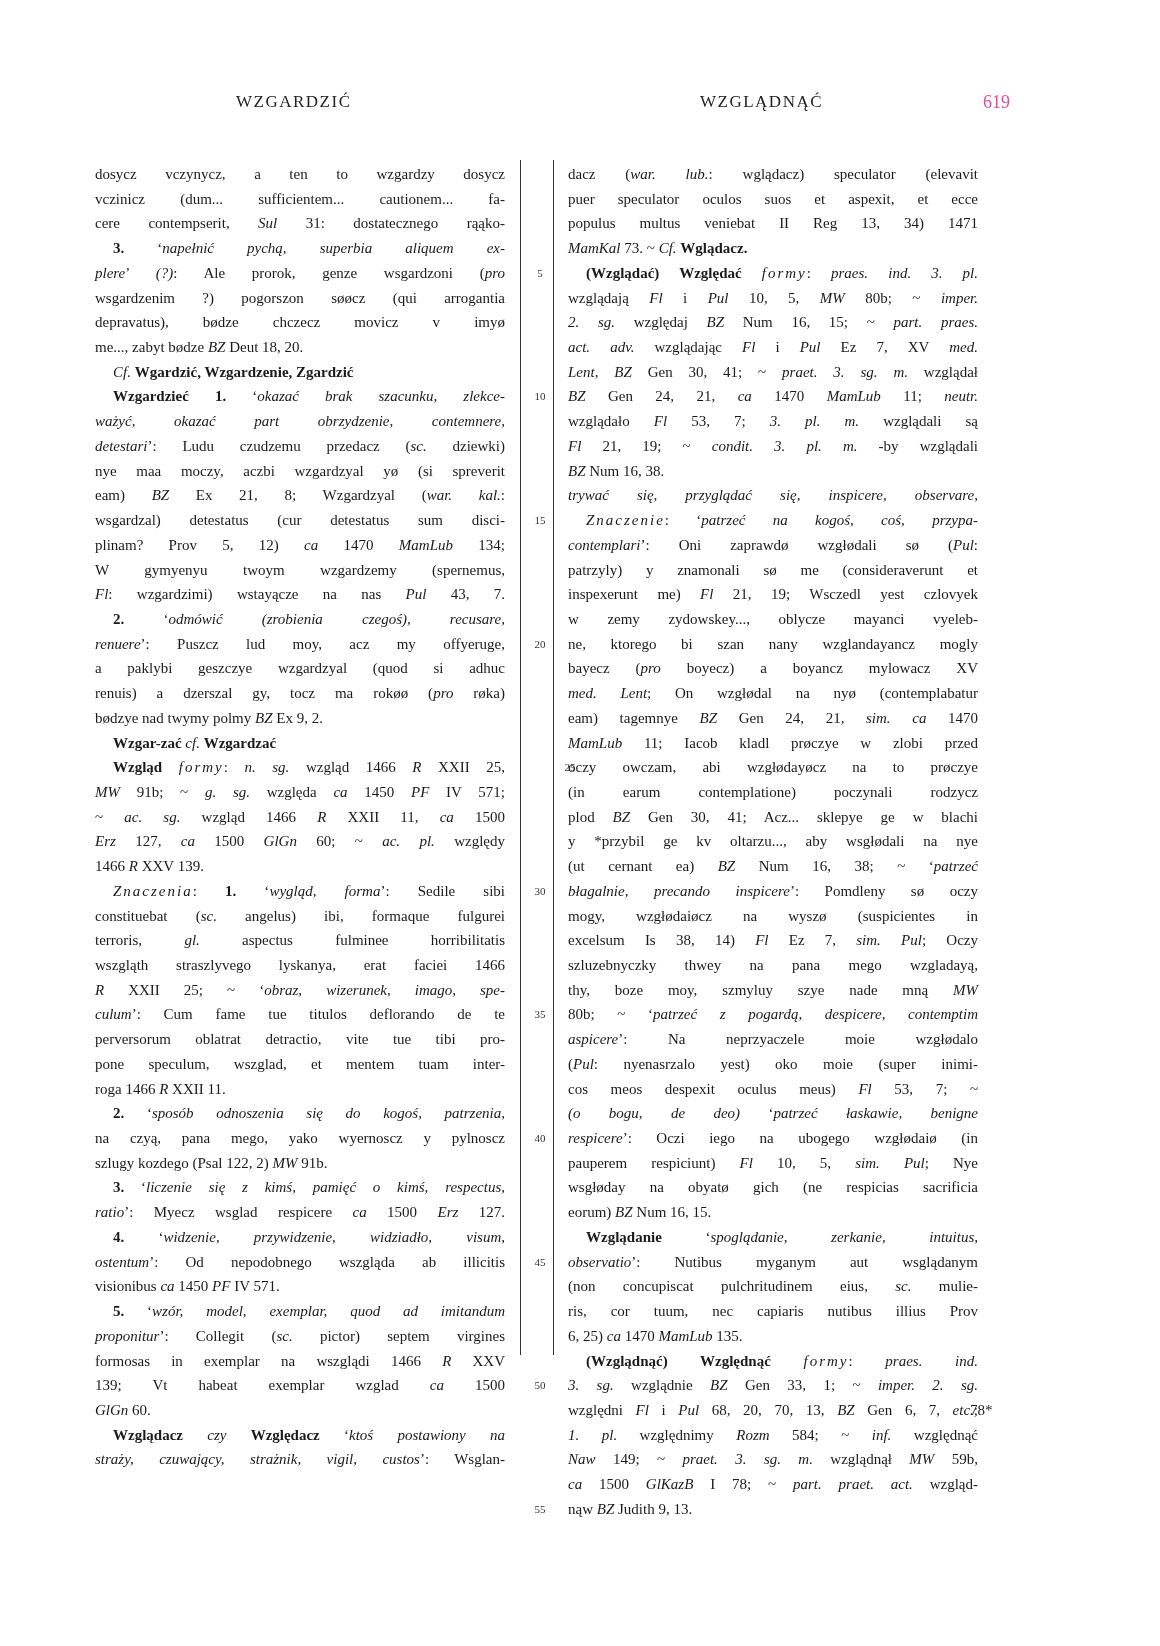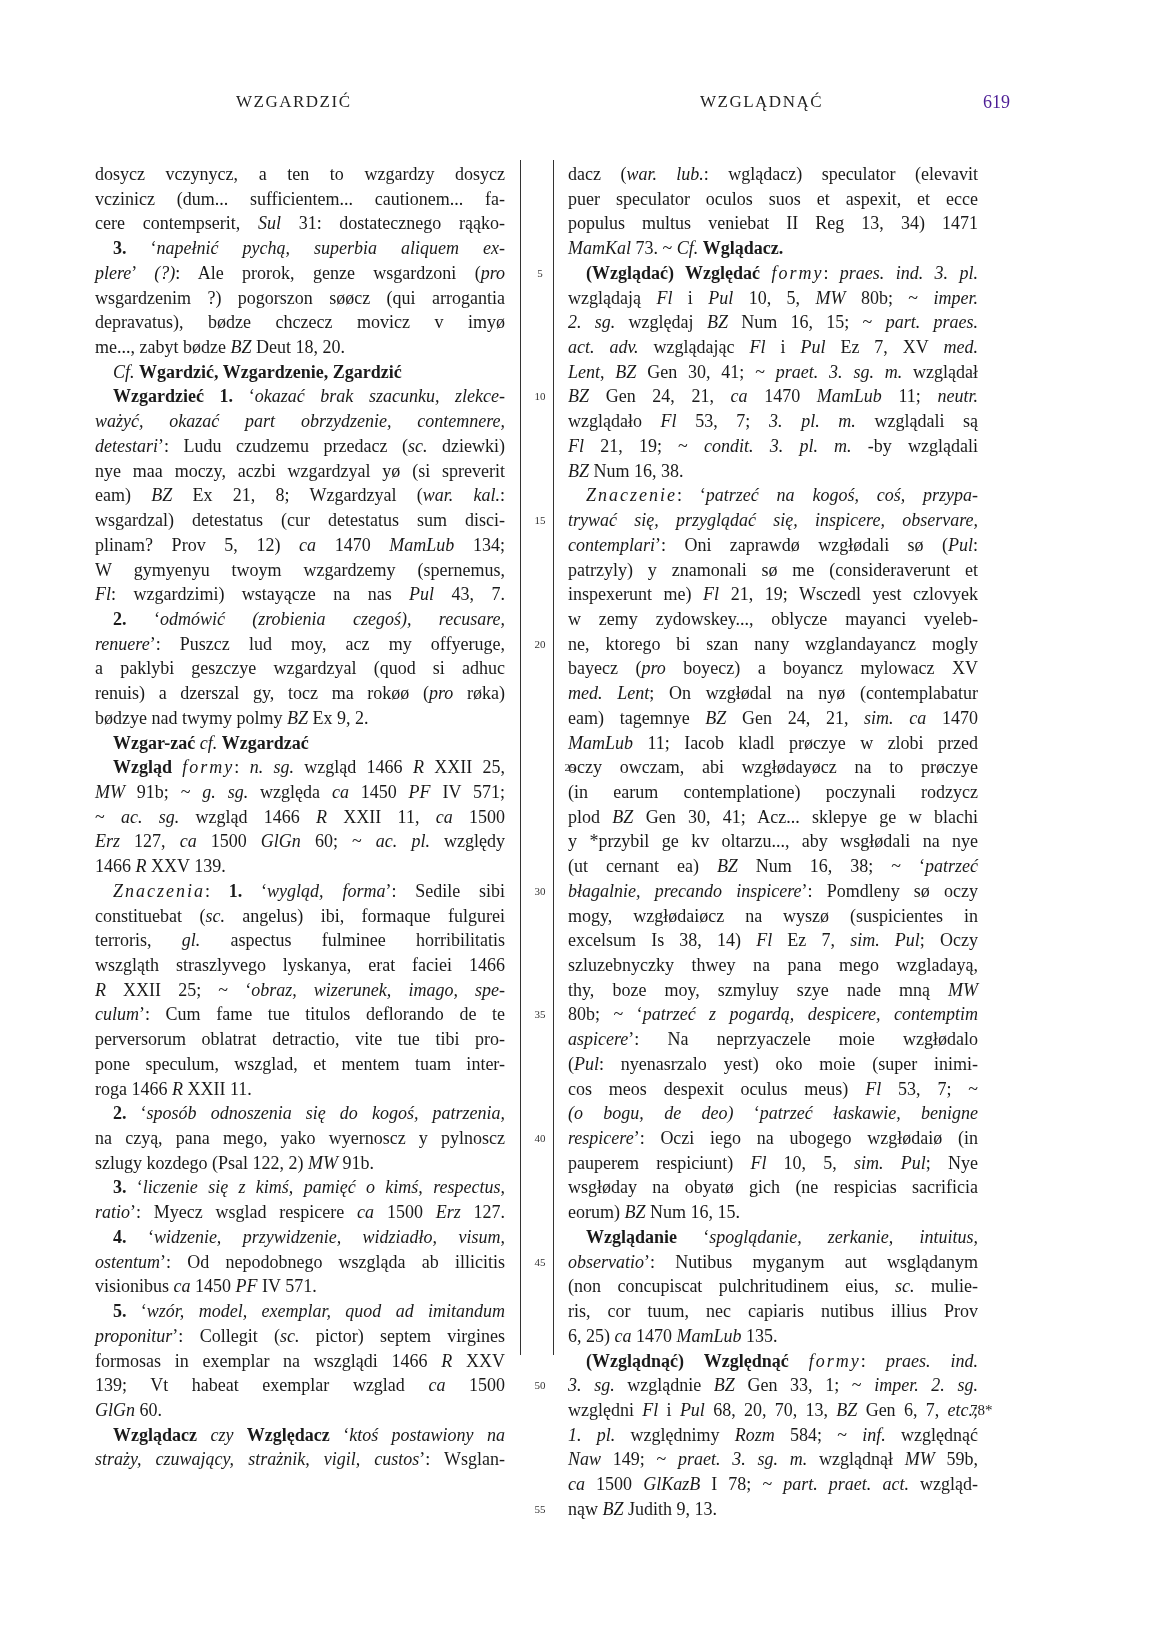"619" .hdr-page { color: #4c1d95 -> #ec4899 }
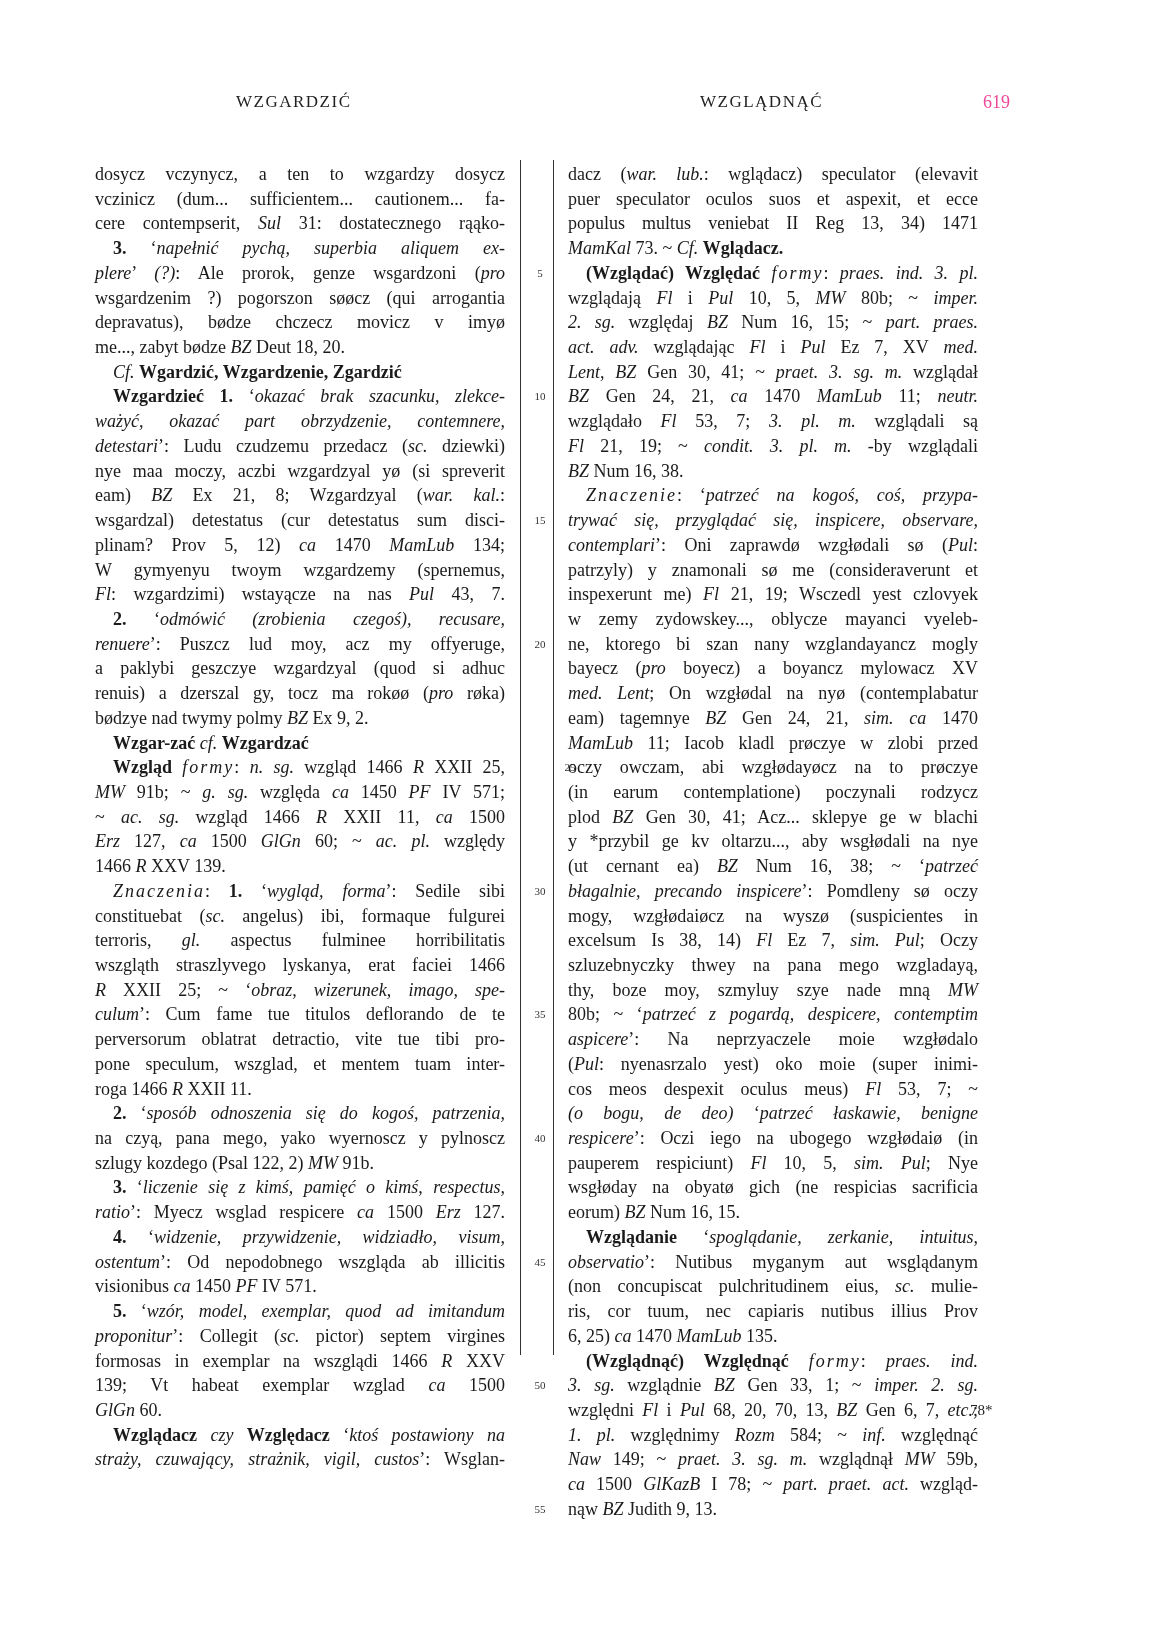"dosycz vczynycz, a ten to" .col { font-size: 18px -> 15px }
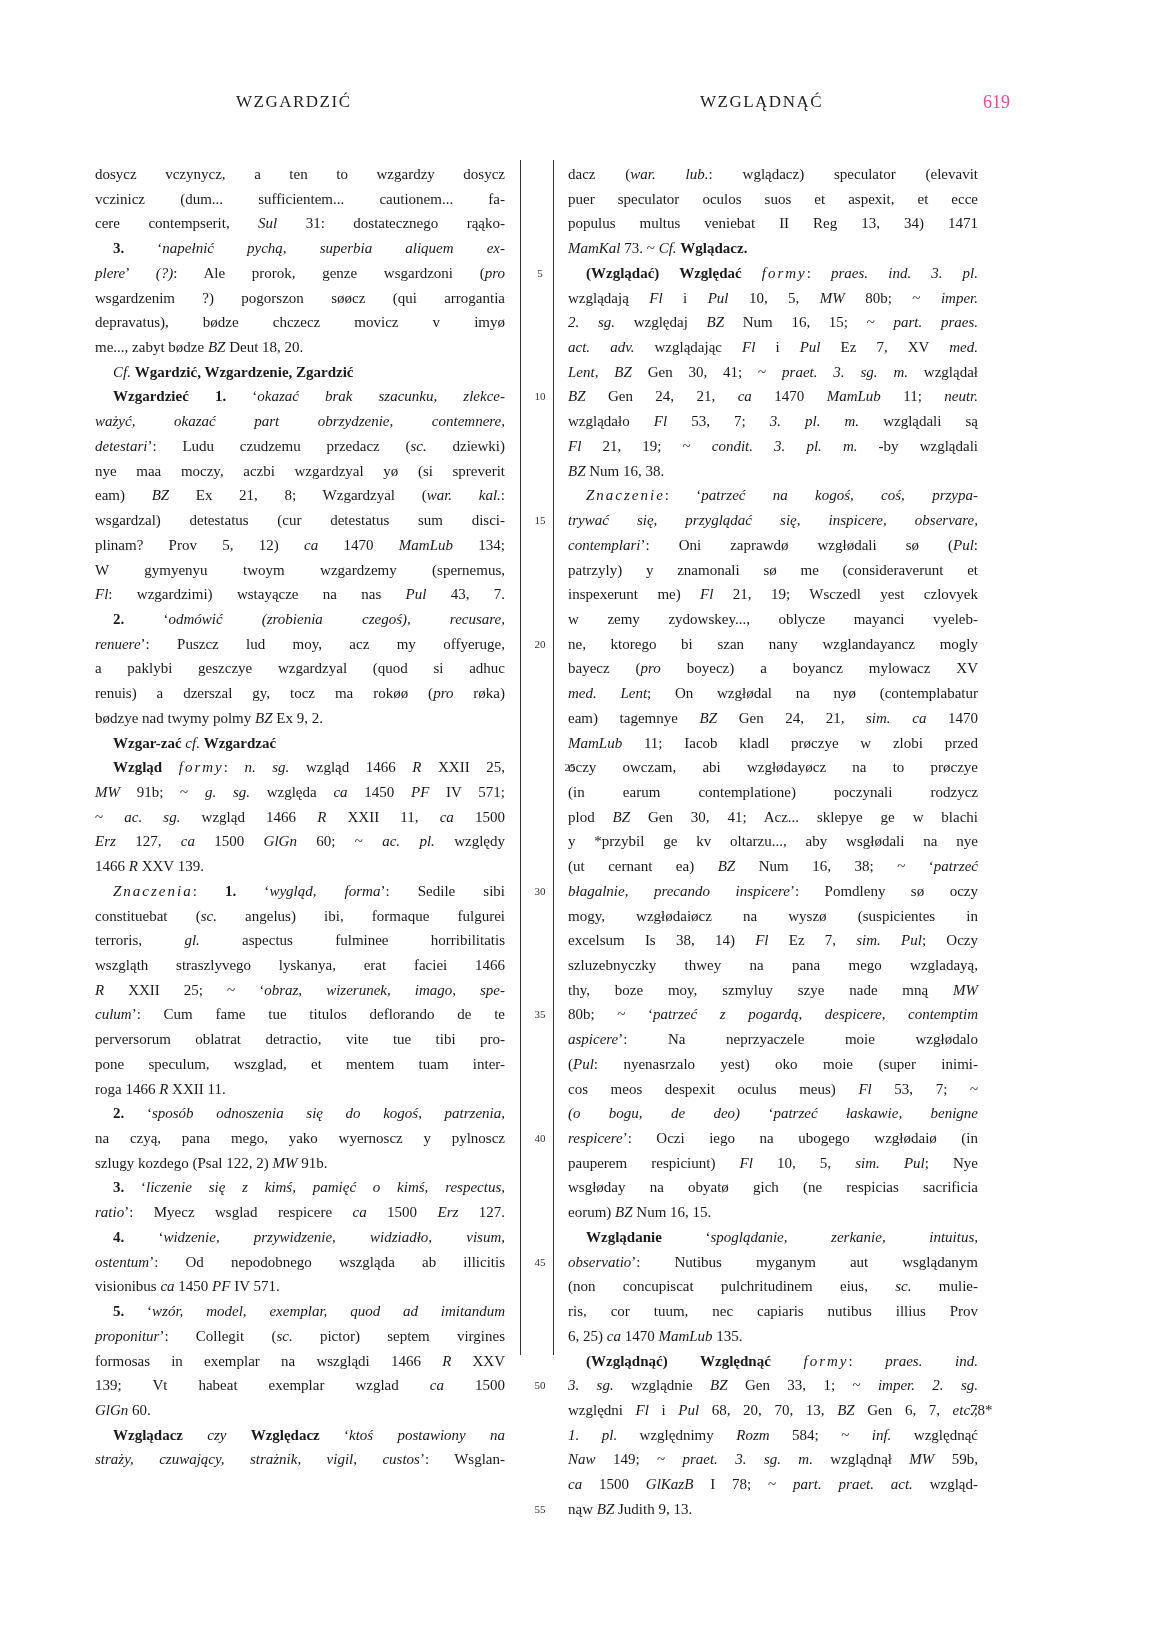"Znaczenie: ‘patrzeć na kogoś, coś," span.line { order: before "trywać się, przyglądać się, inspicere," -> after "trywać się, przyglądać się, inspicere," }
